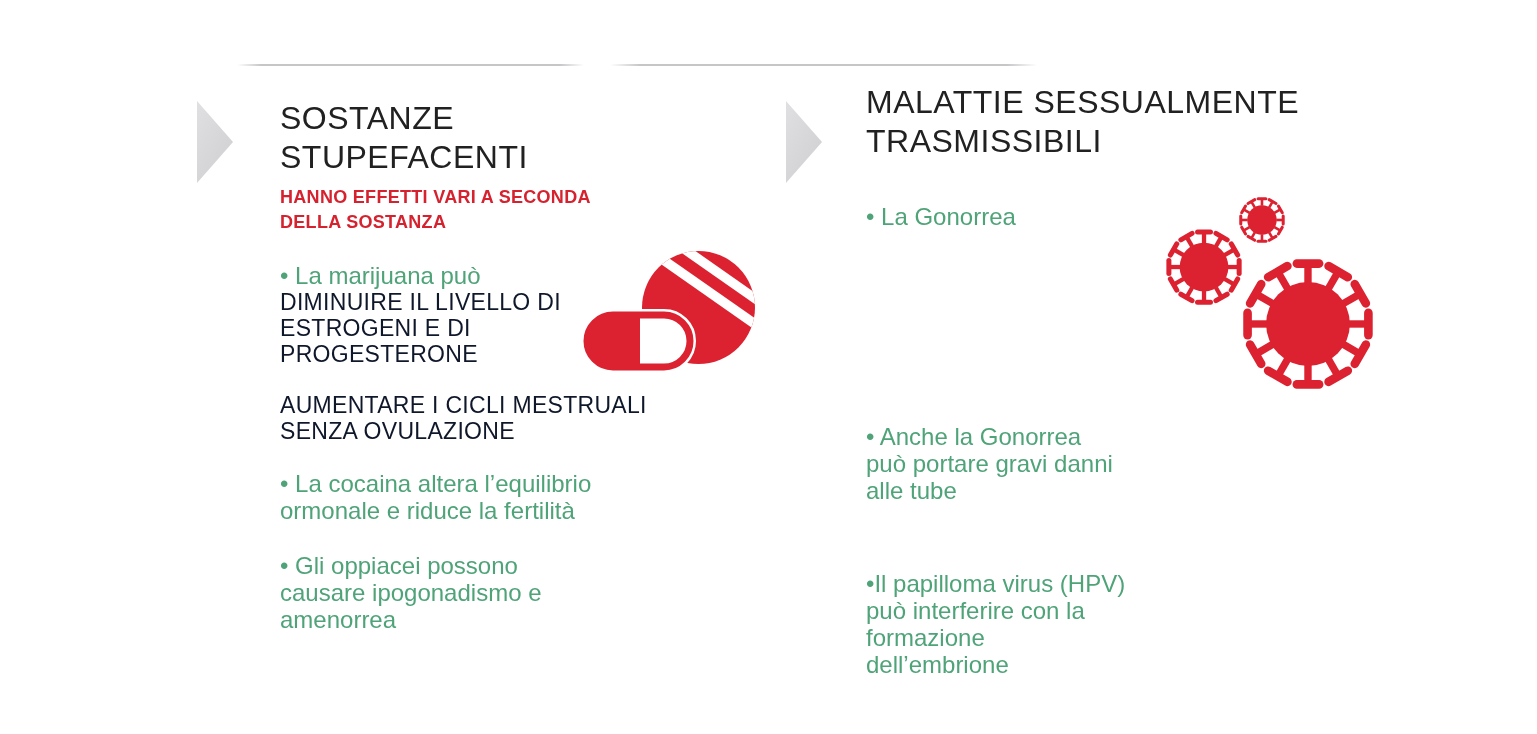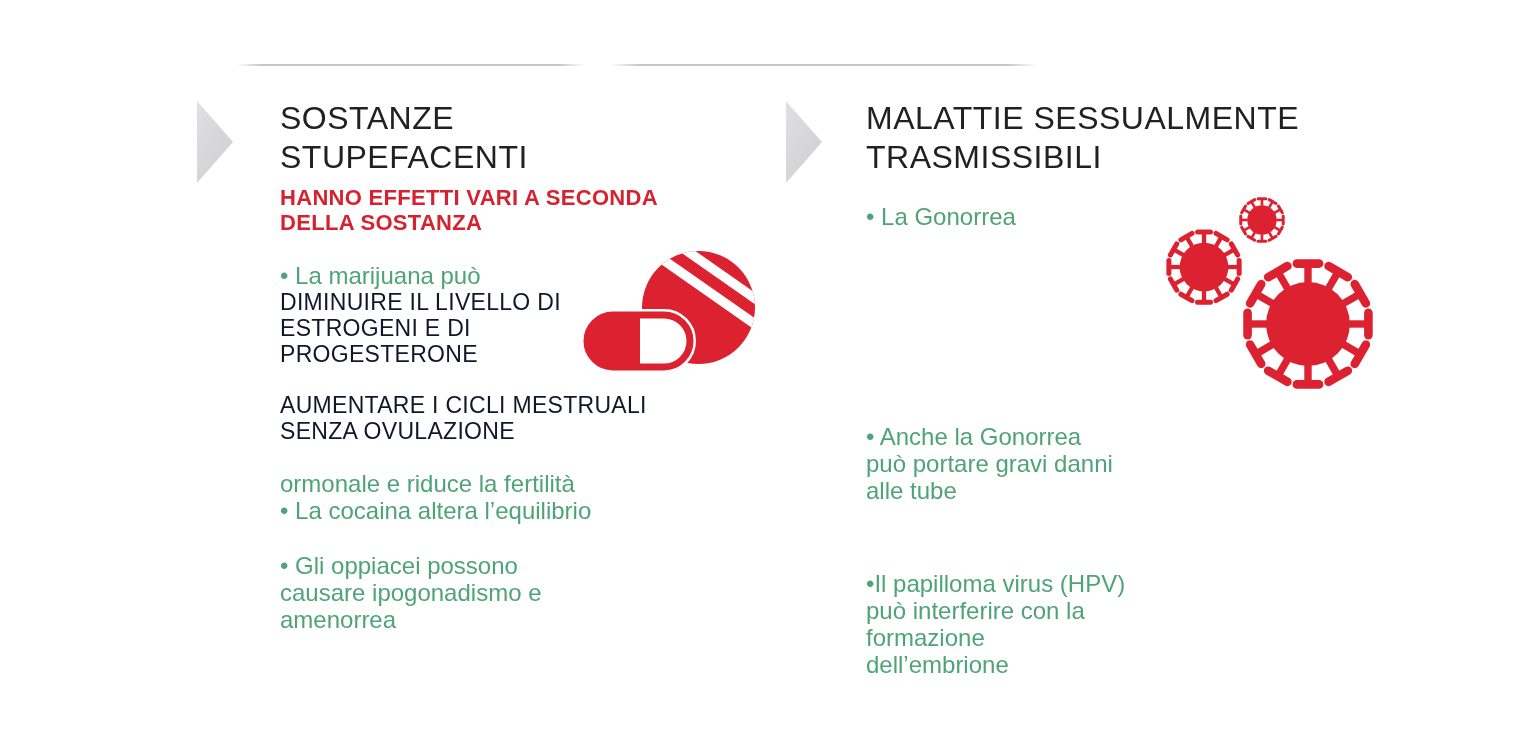"MALATTIE SESSUALMENTE" div.block { top: 99px -> 83px }
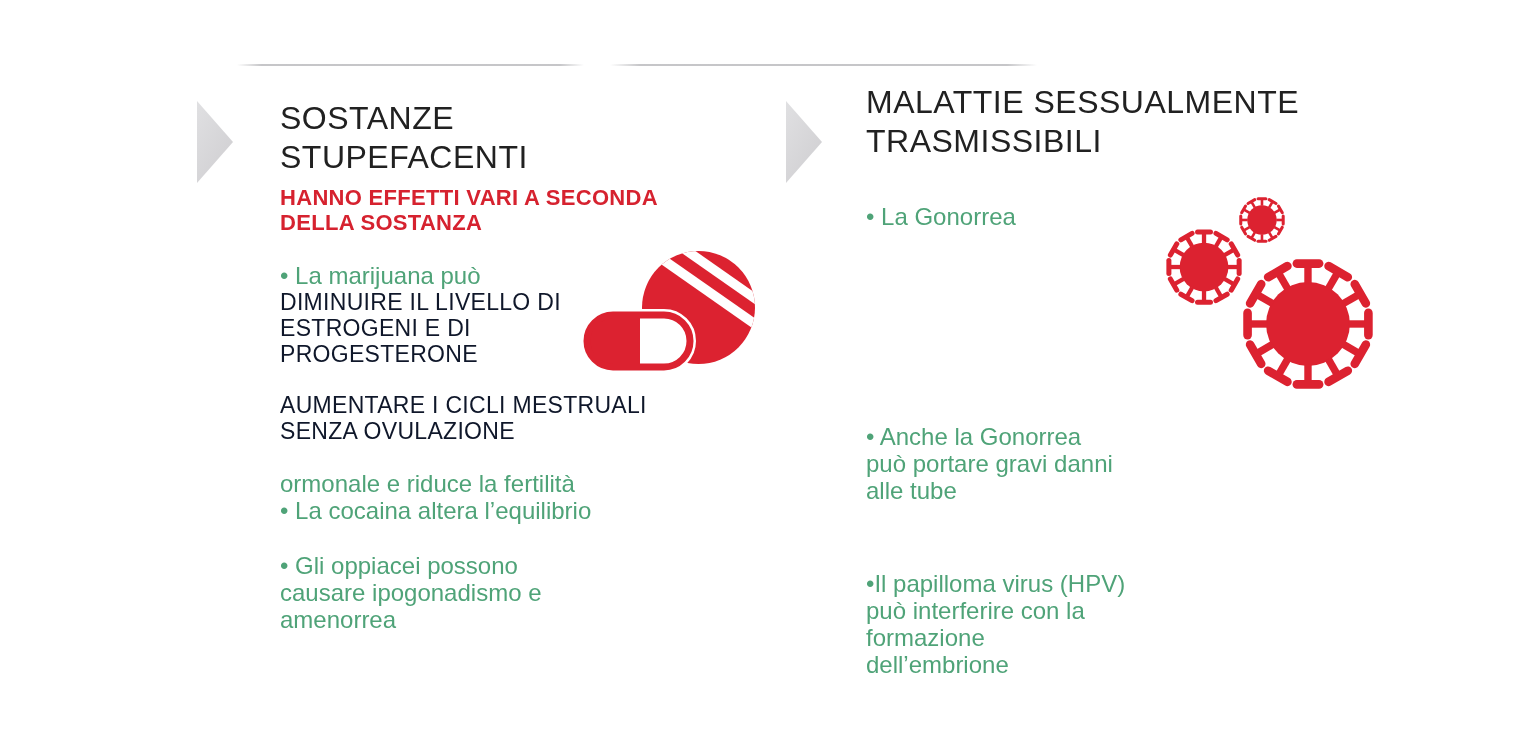"HANNO EFFETTI VARI A SECONDA" .red-sub { font-size: 22px -> 18px }
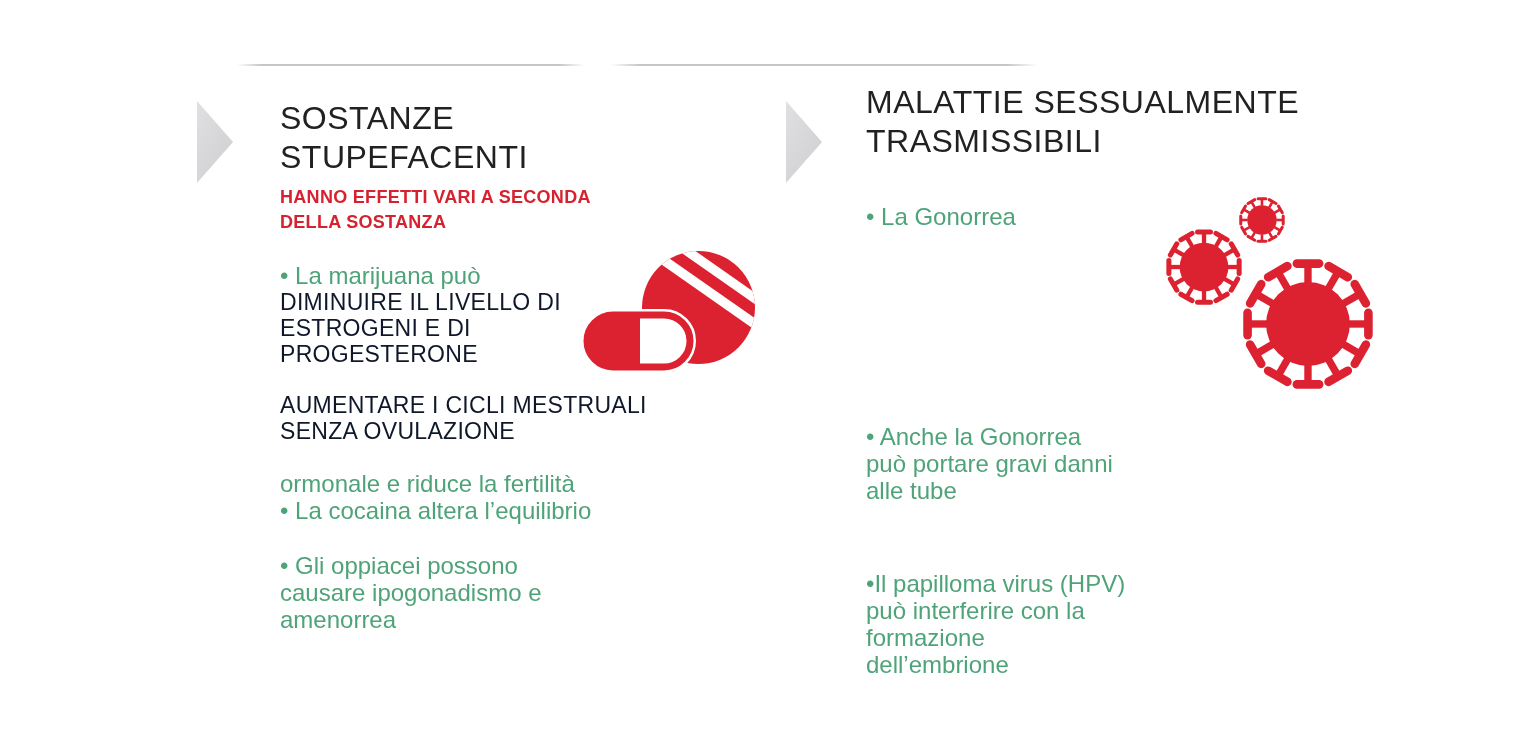"ormonale e riduce la fertilità" div { order: before "• La cocaina altera l’equilibrio" -> after "• La cocaina altera l’equilibrio" }
